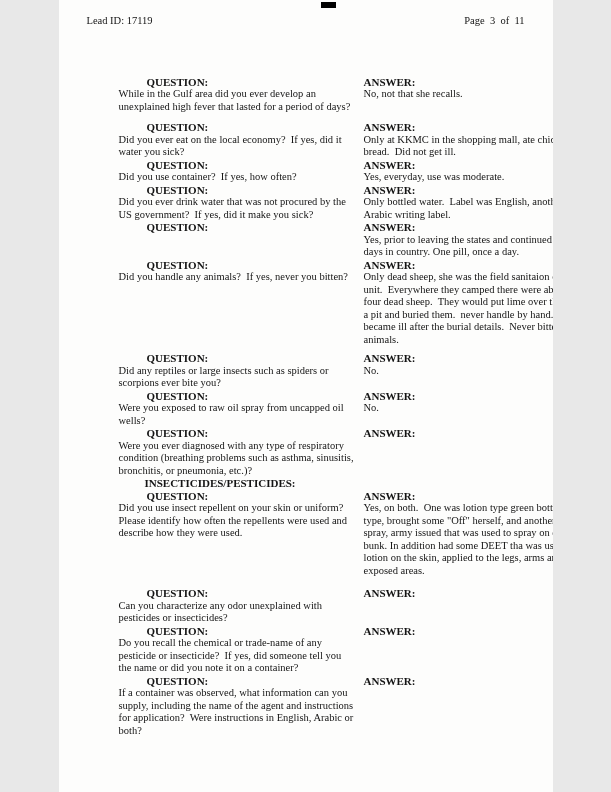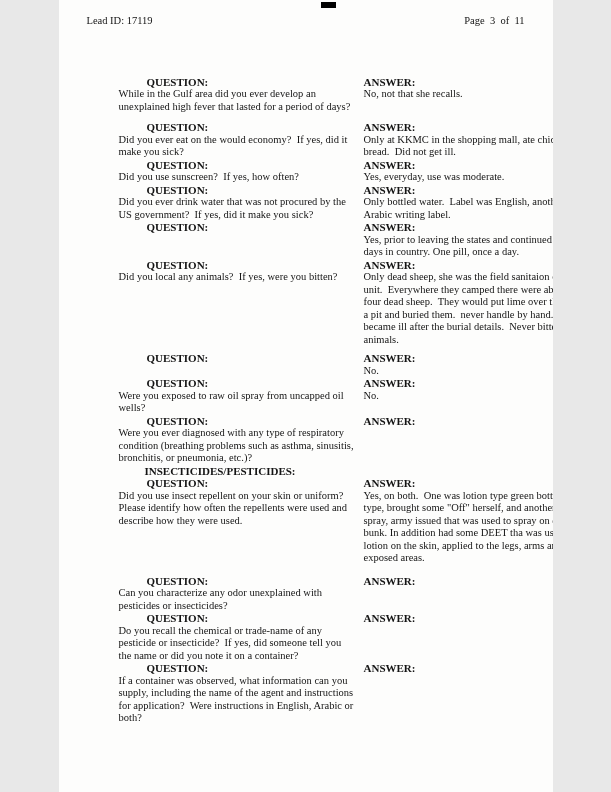"Did you ever eat on" div.qtext { text: would economy?  If yes, did it make -> local economy?  If yes, did it water }
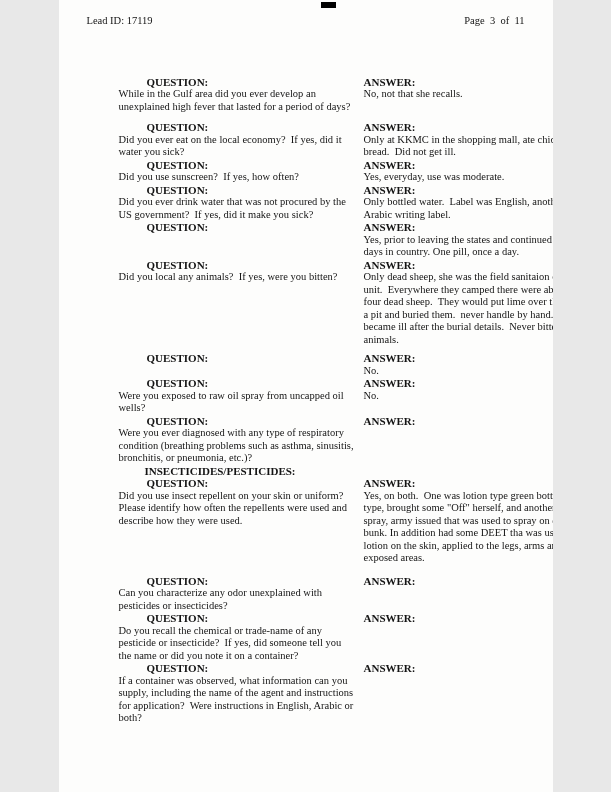"Did you use sunscreen? If" div.qtext { text: sunscreen -> container }
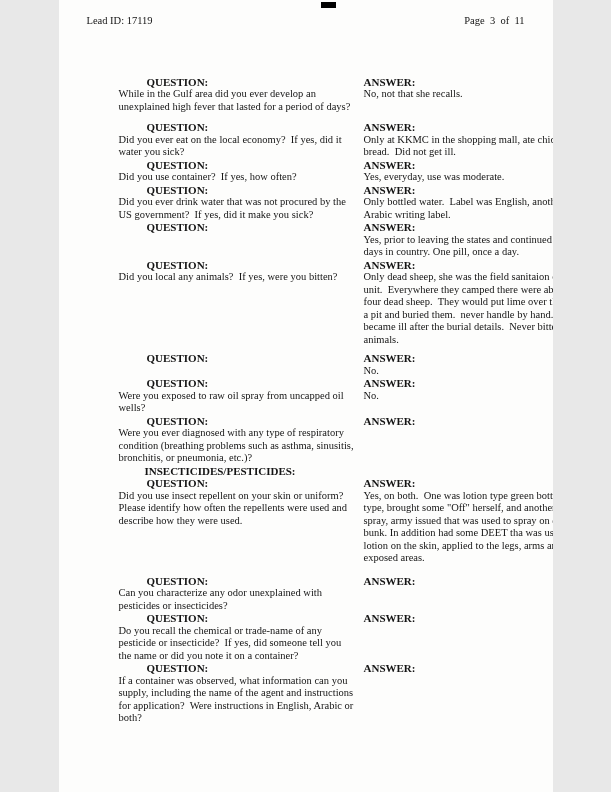"Did you local any animals?" div.qtext { text: local any animals?  If yes, were -> handle any animals?  If yes, never }
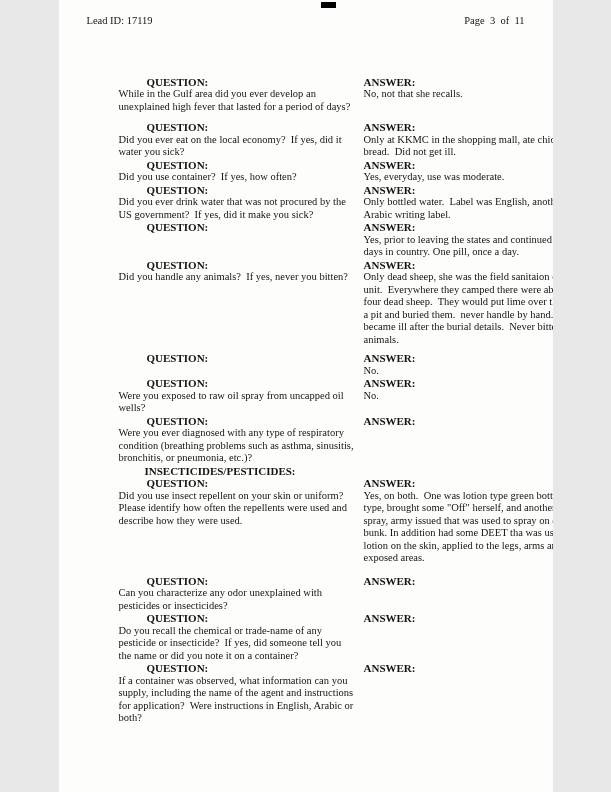"Did any reptiles or large" div.qtext { html: none -> <div>Did any reptiles or large insects such as spiders or scorpions ever bite you?</div> }
